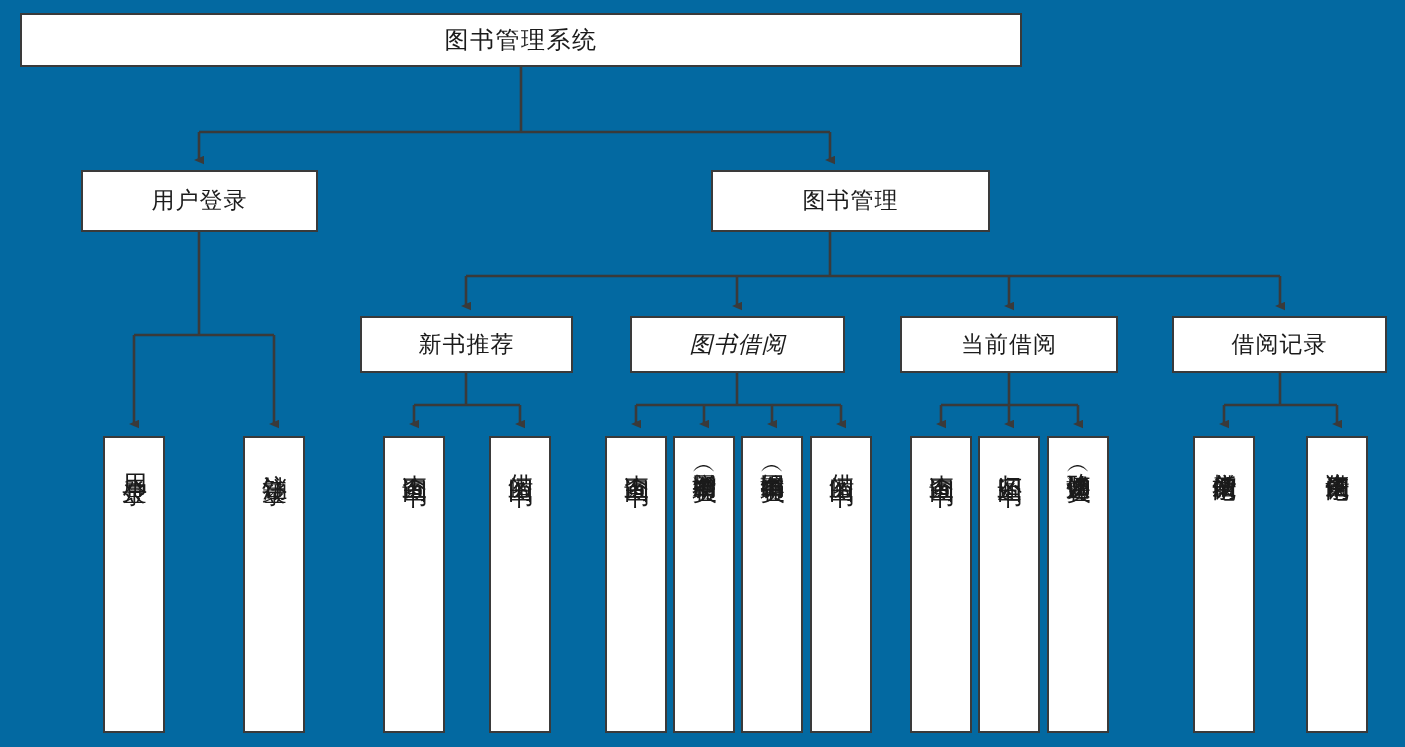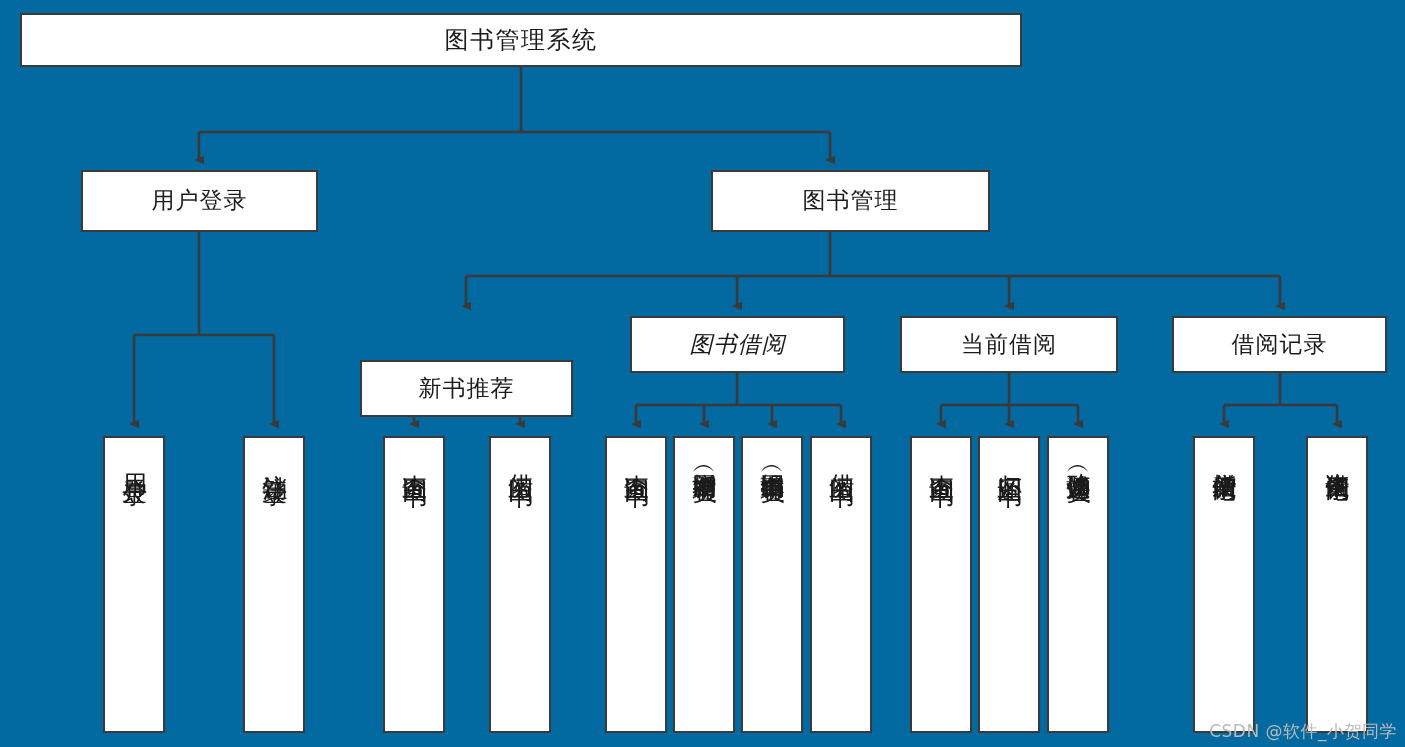"新书推荐" div.node { margin-top: 44px -> none }
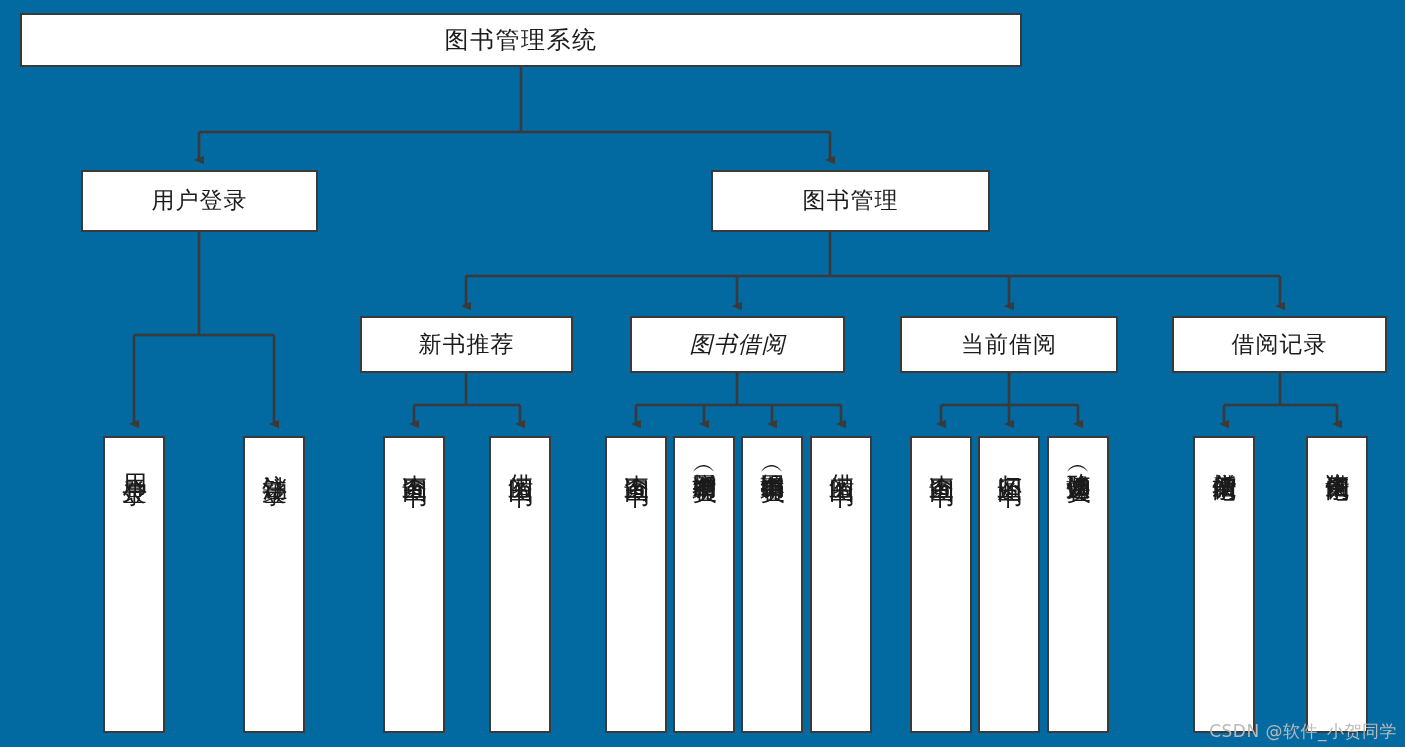"CSDN @软件_小贺同学" div { html: <div>CSDN @软件_小贺同学</div> -> none }
